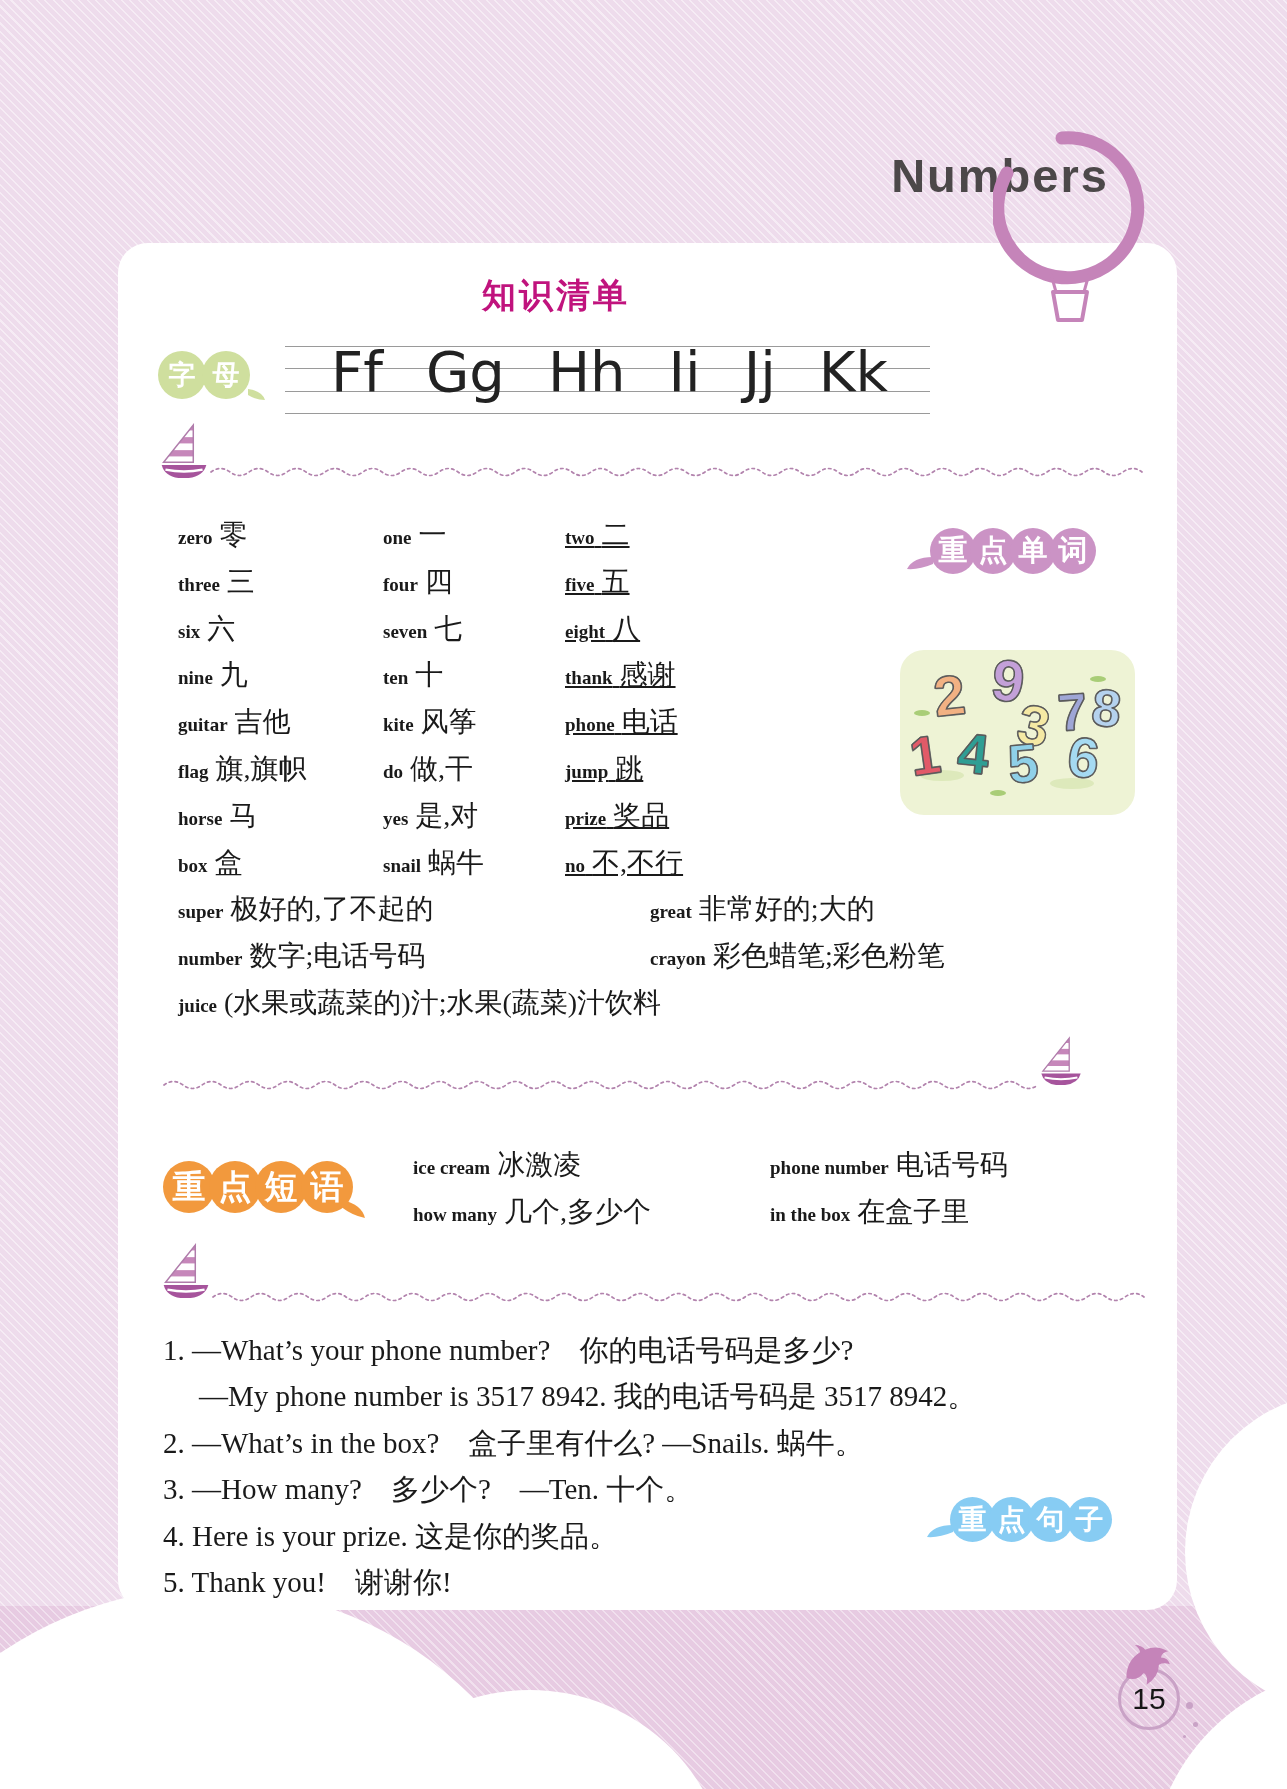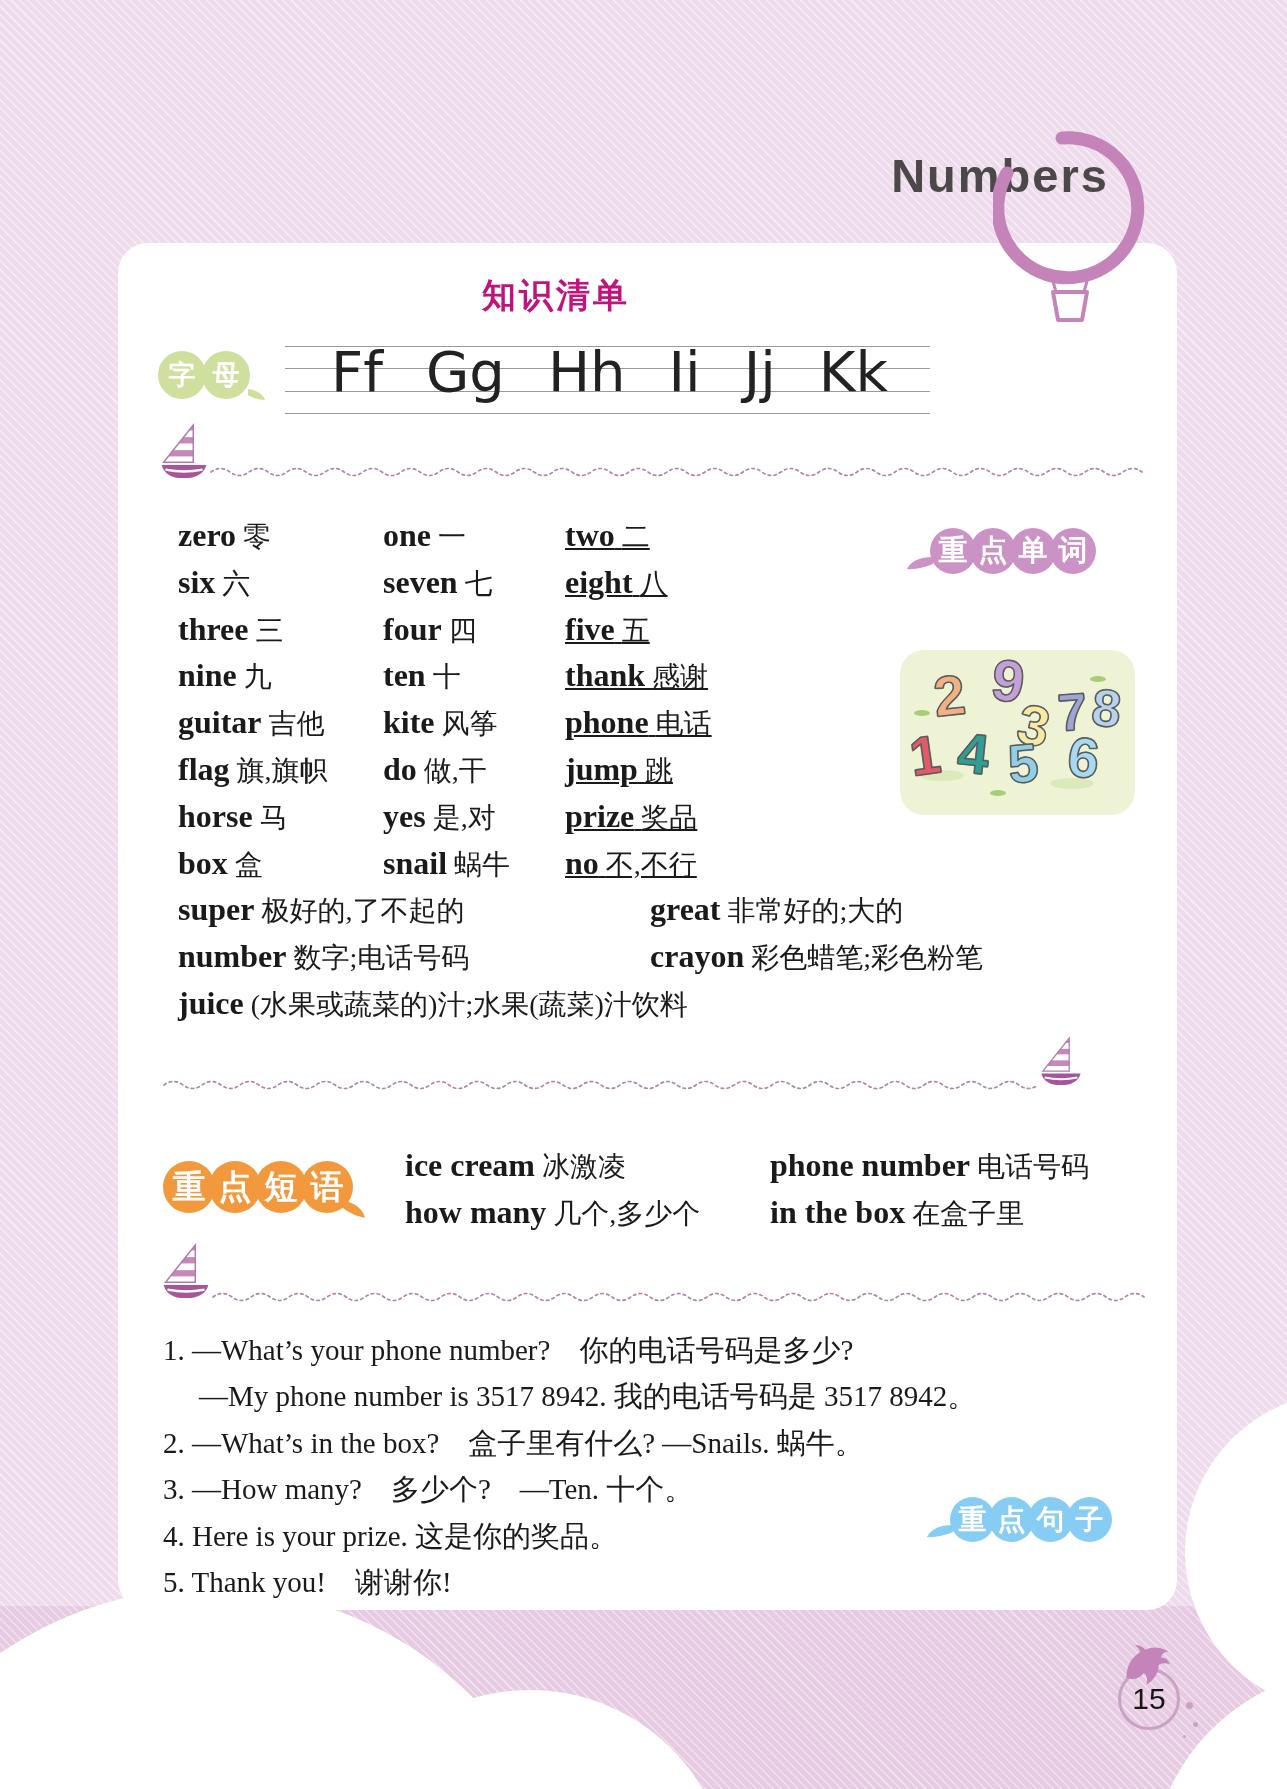"zero" .w b { font-size: 32px -> 19px }
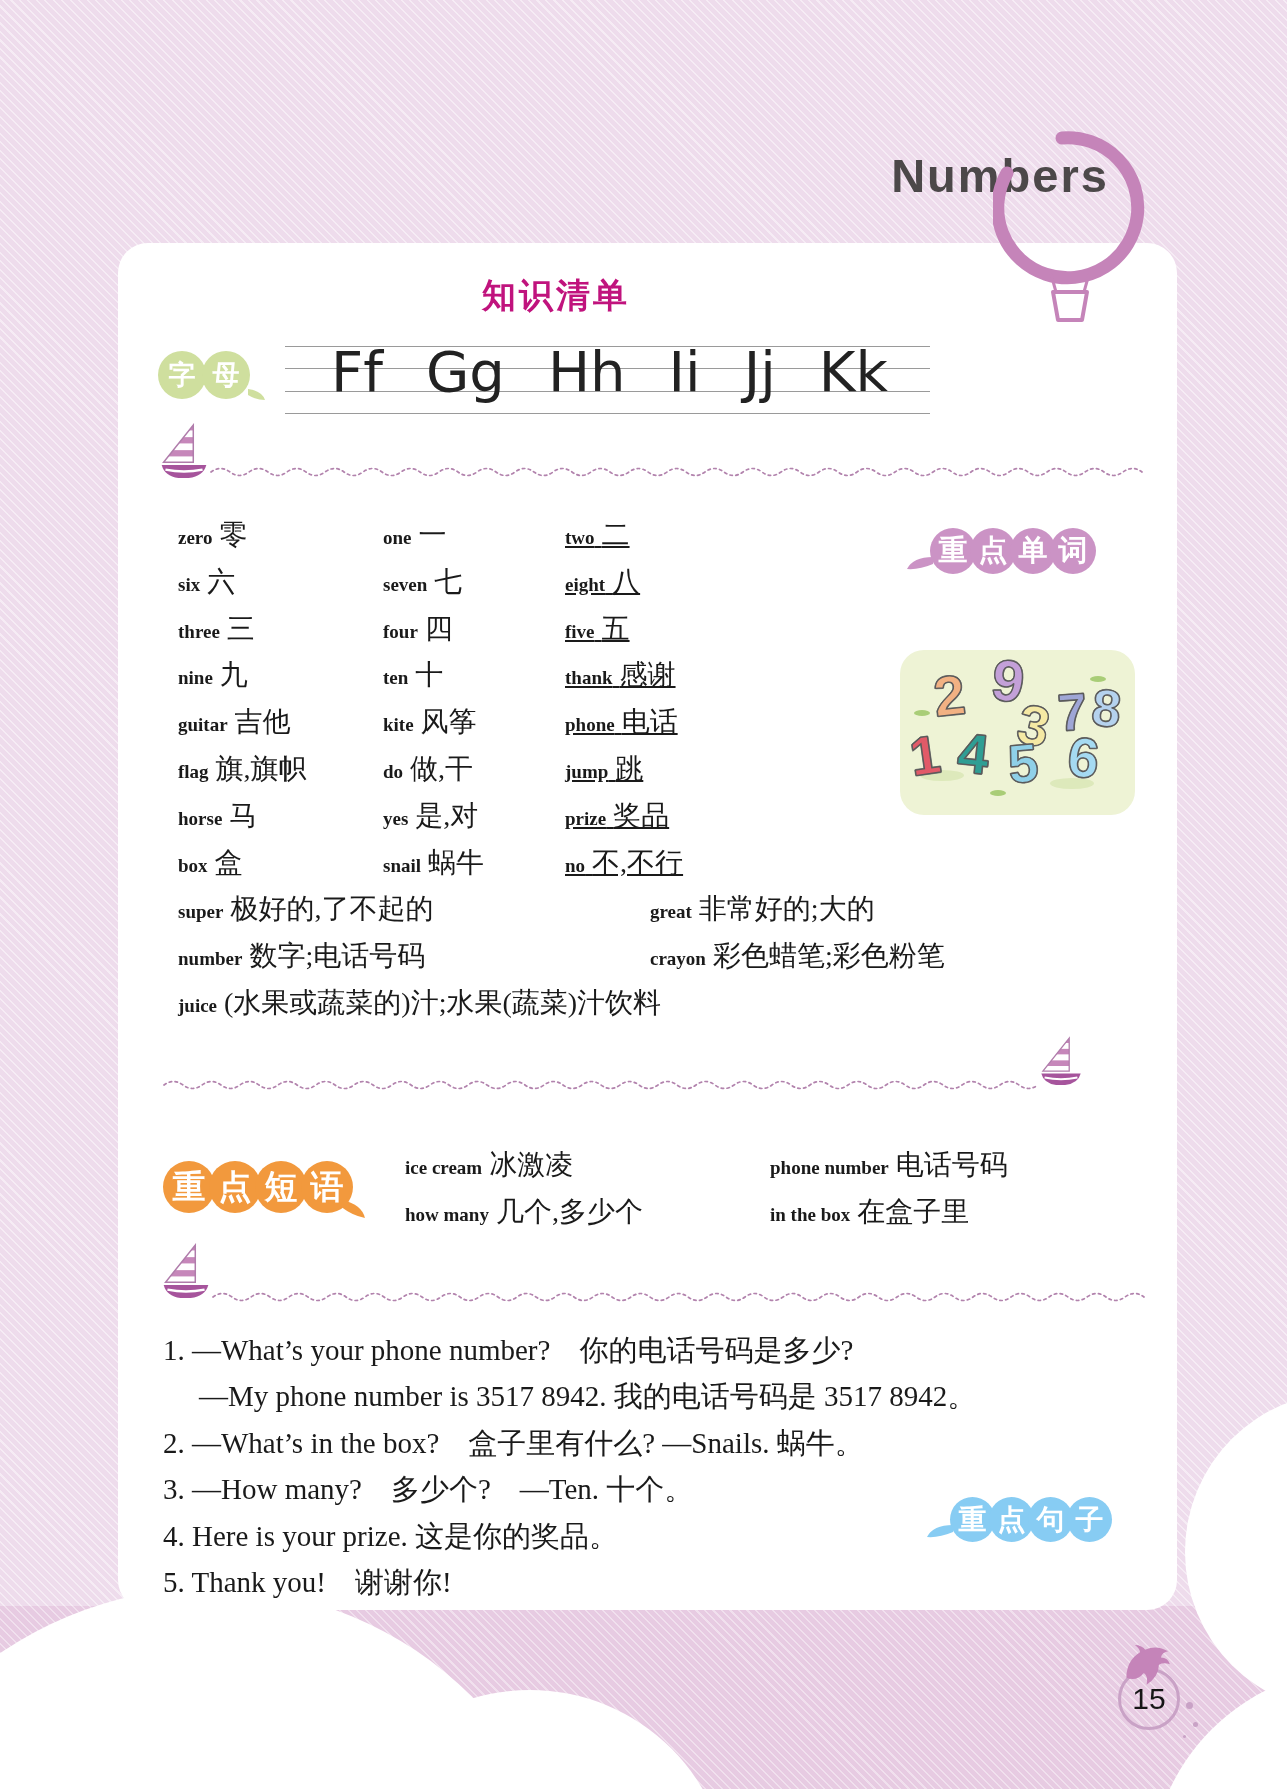"six 六" div.vrow { order: before "three 三" -> after "three 三" }
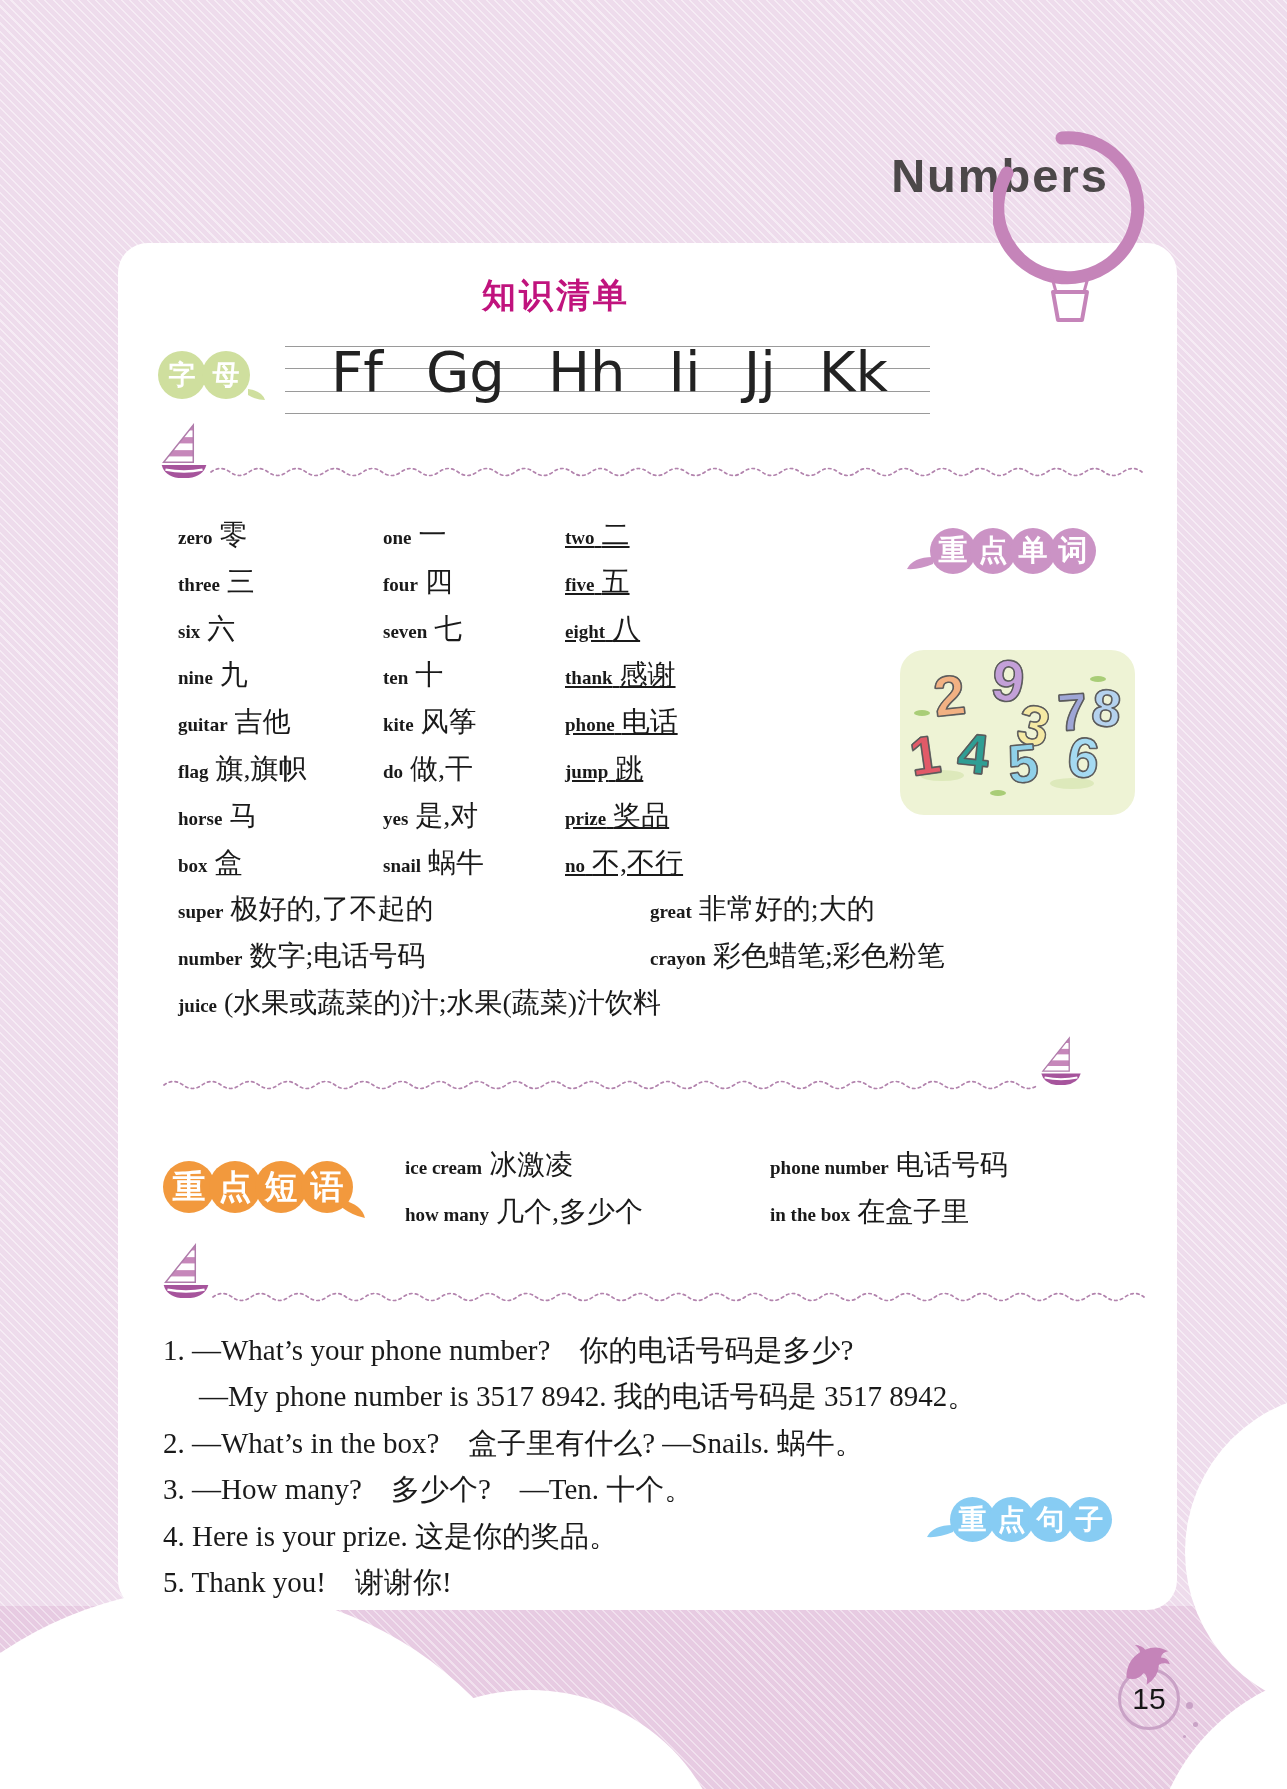"ice cream 冰激凌" .pc1 { left: 0 -> 8px }
